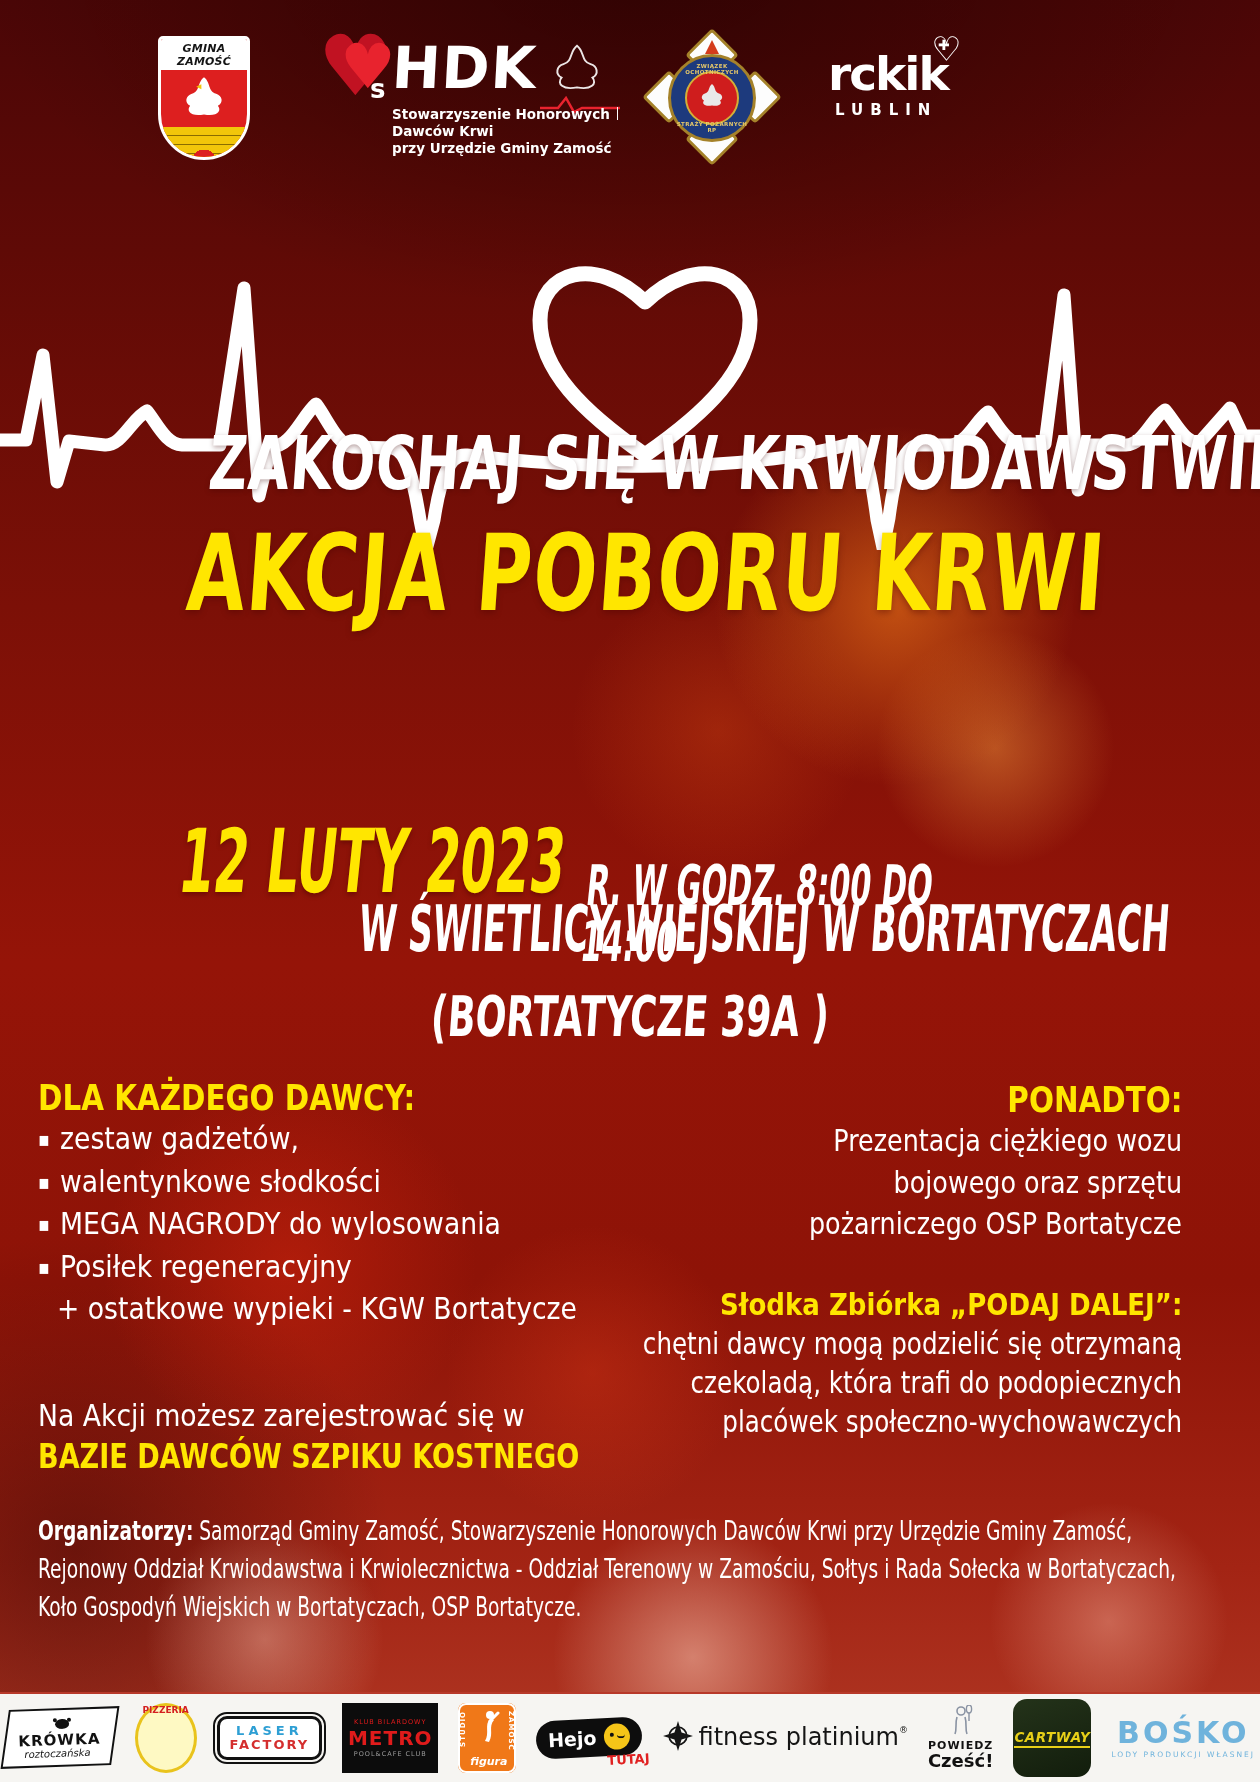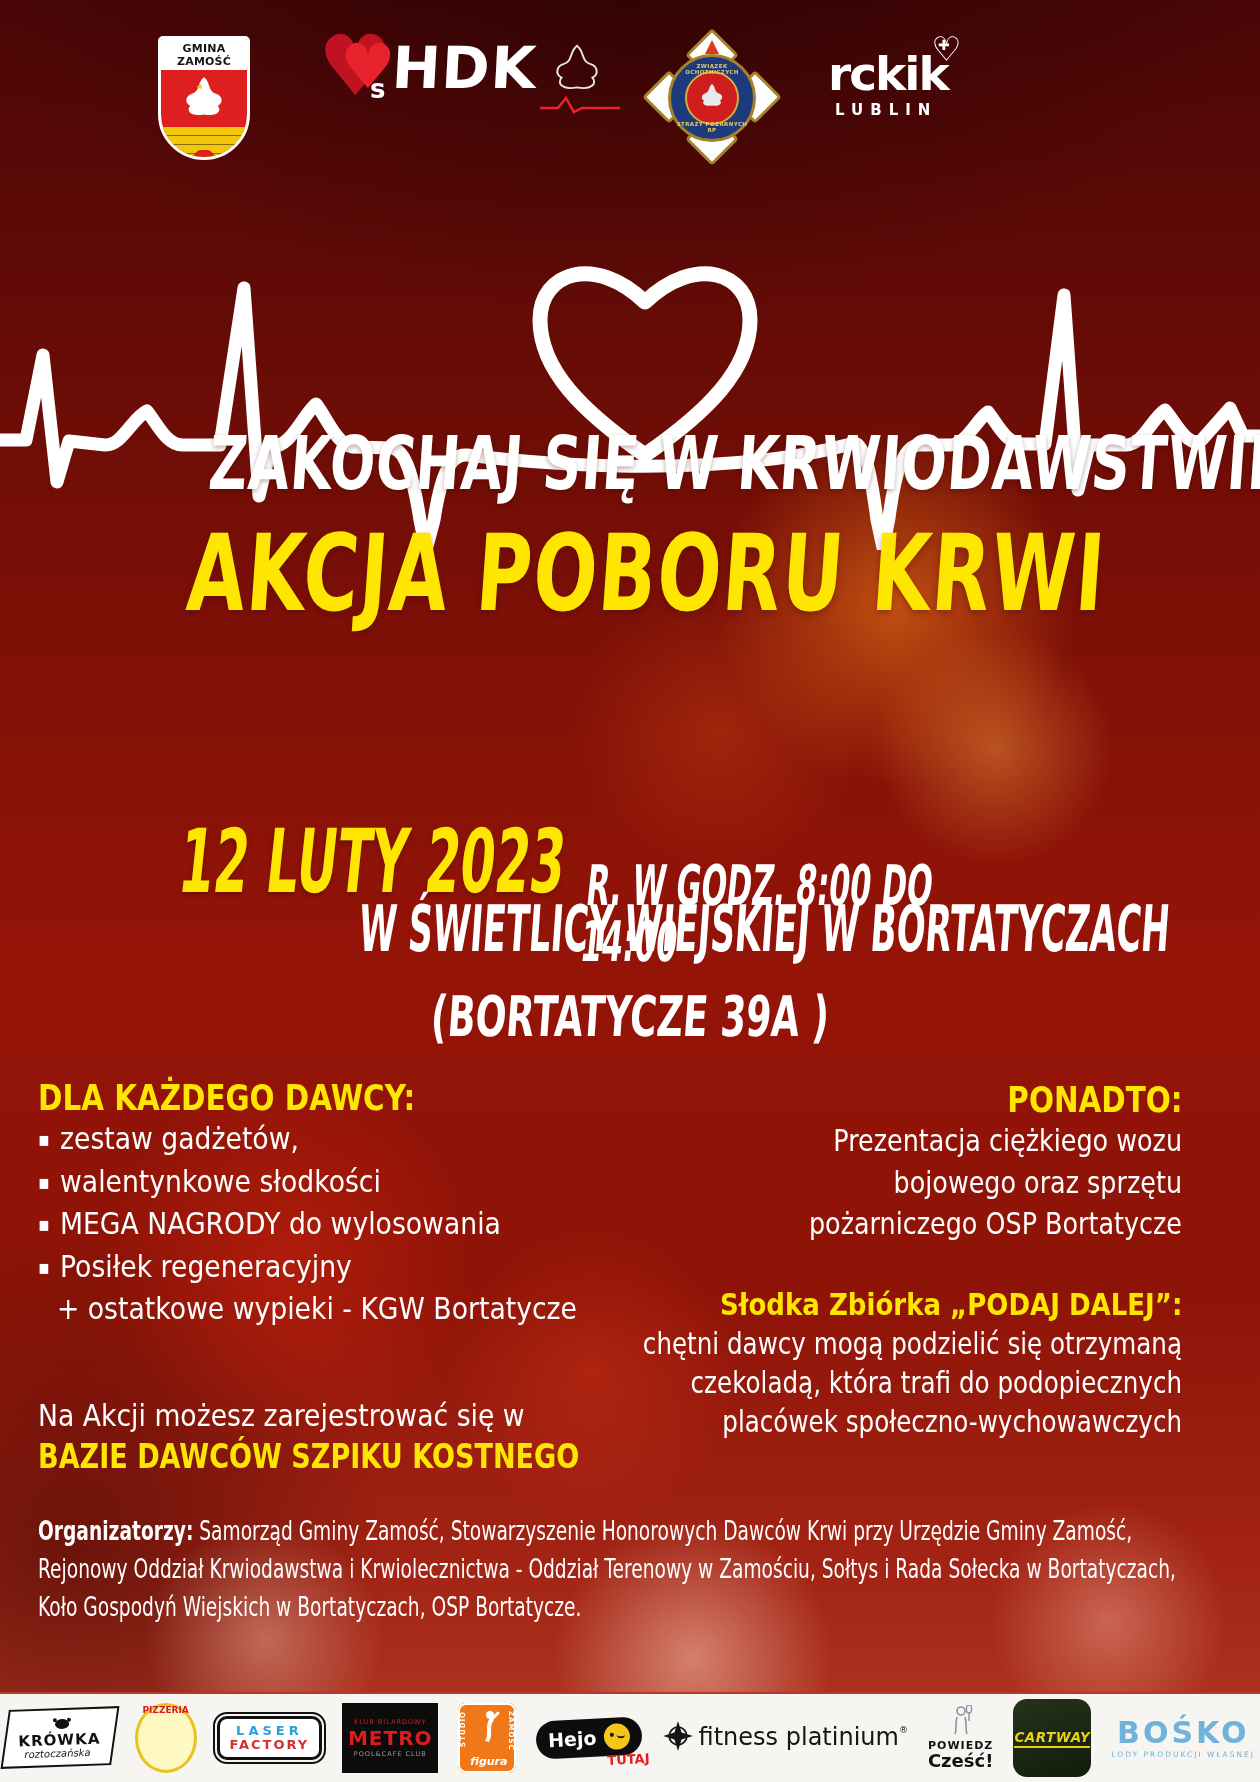"GMINA ZAMOŚĆ" .crest-label { font-style: none -> italic }
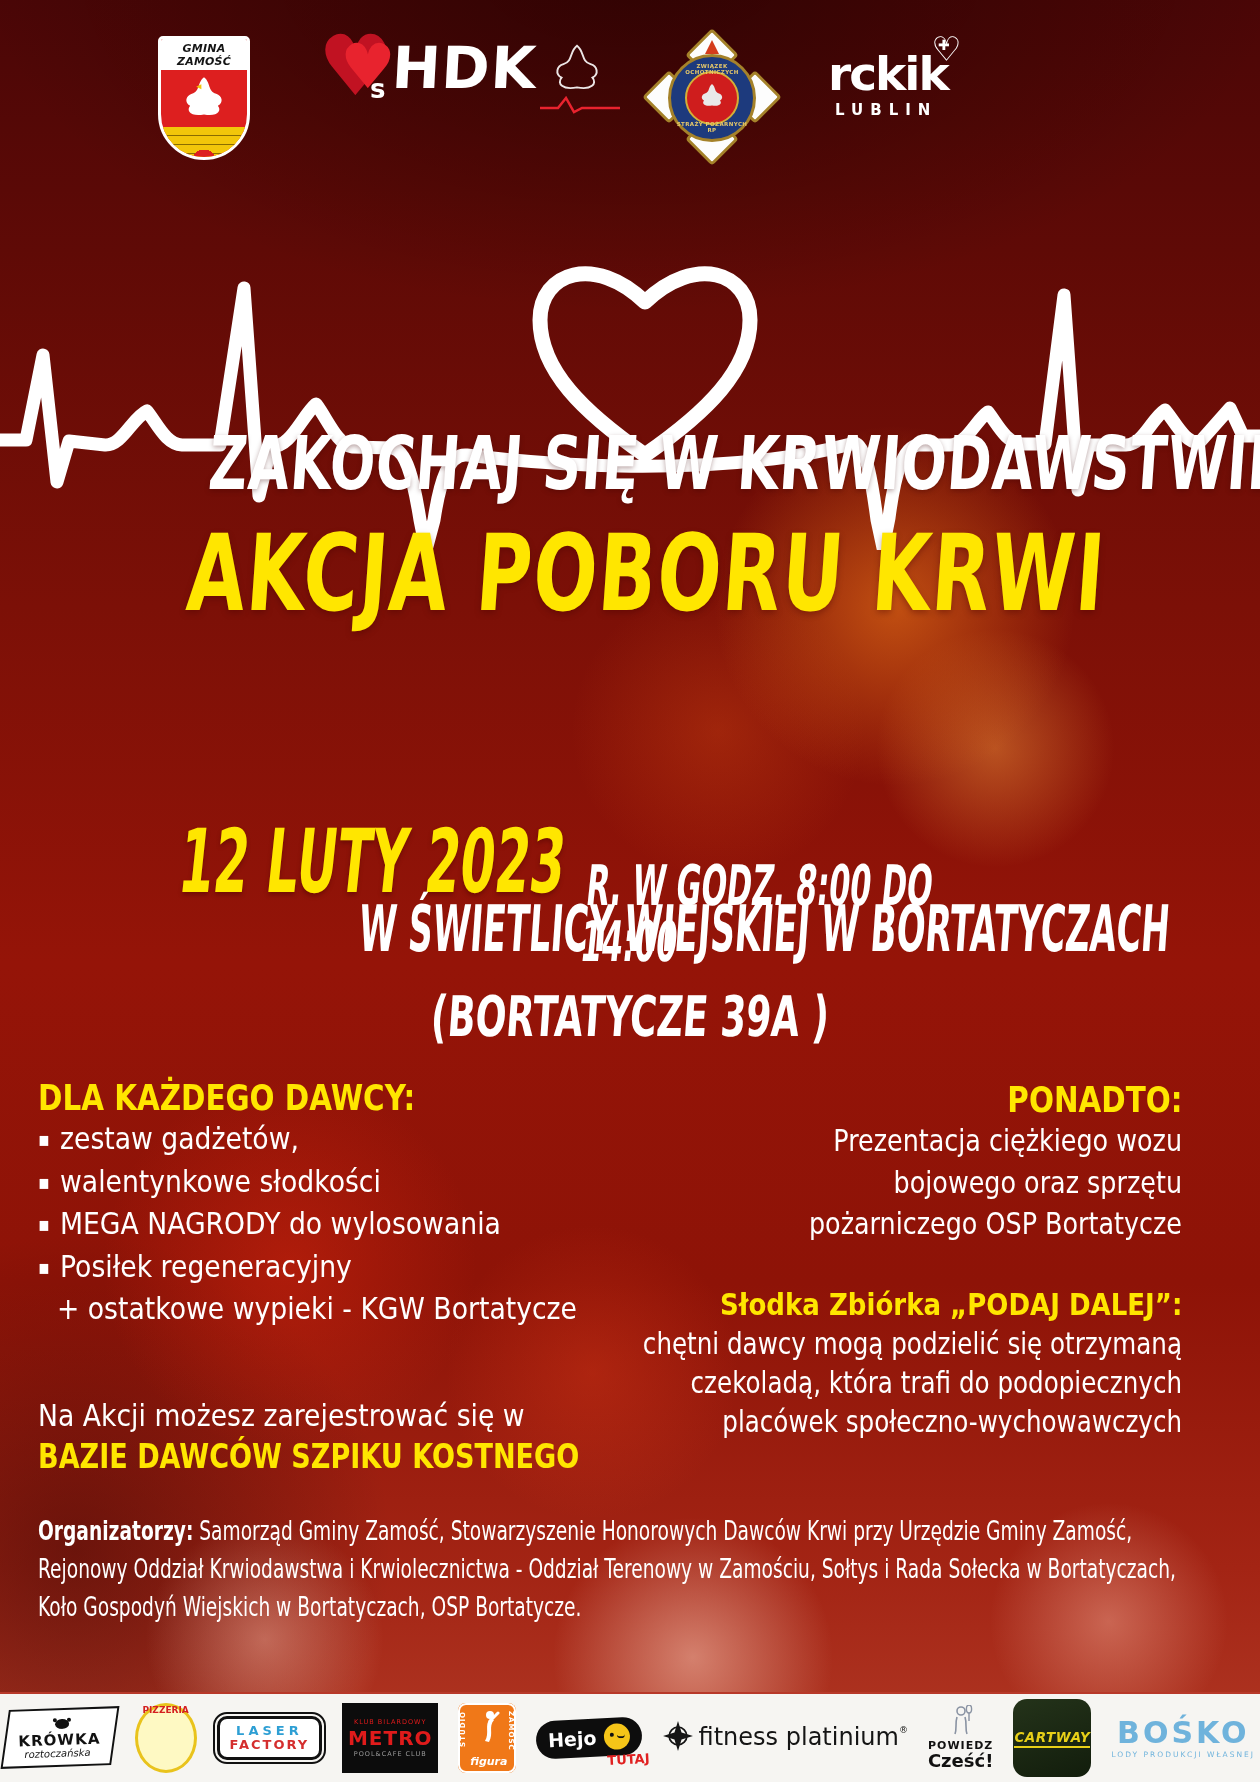"Stowarzyszenie HonorowychDawców Krwi" div.hdk-subs { html: none -> <div> <span>Stowarzyszenie Honorowych</span><span></span><span>Dawców Krwi</span> <br> <span>przy Urzędzie Gminy Zamość</span> </div> }
